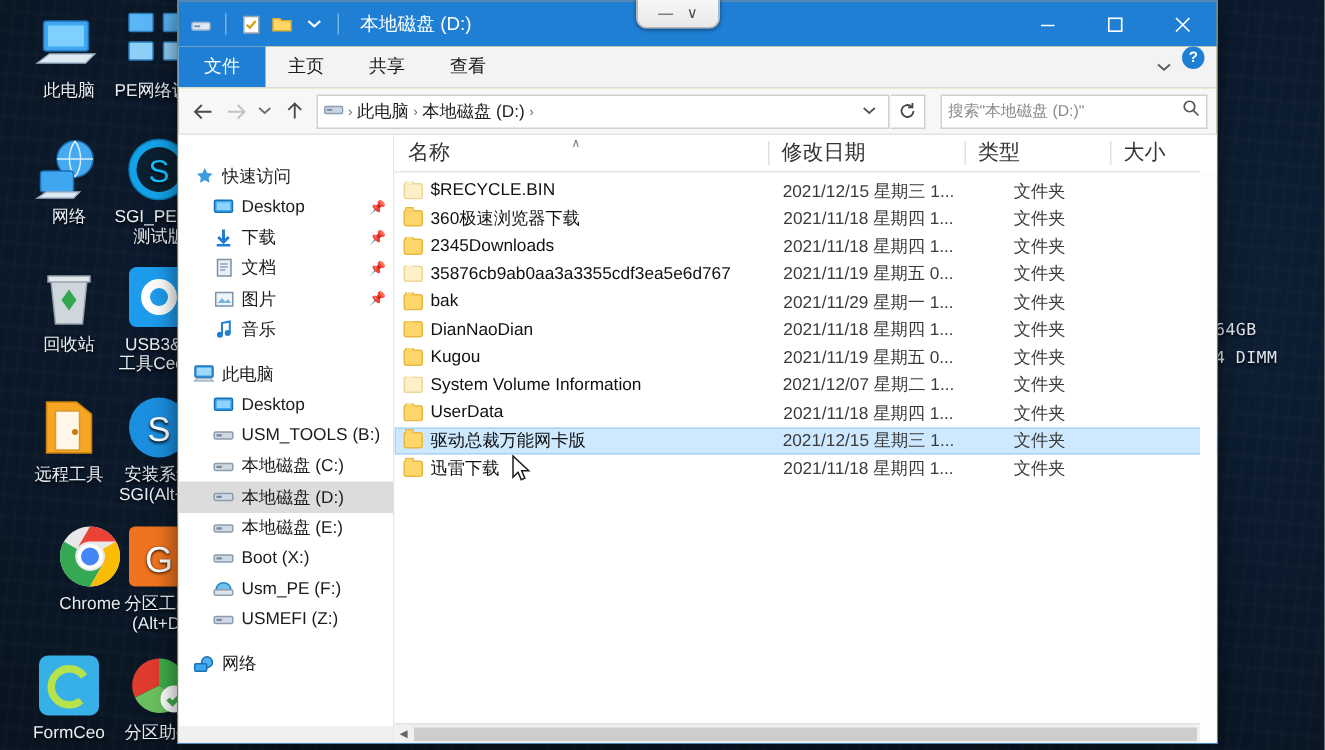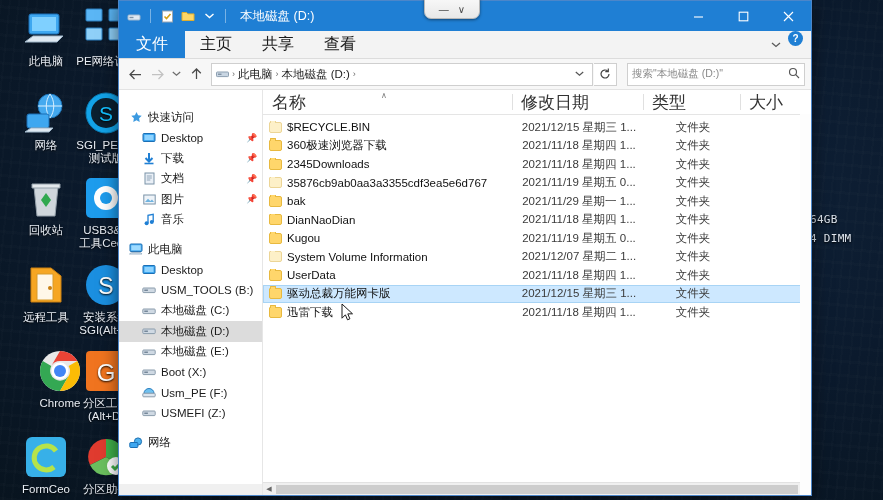"文件" .tab { font-size: 16px -> 12px }
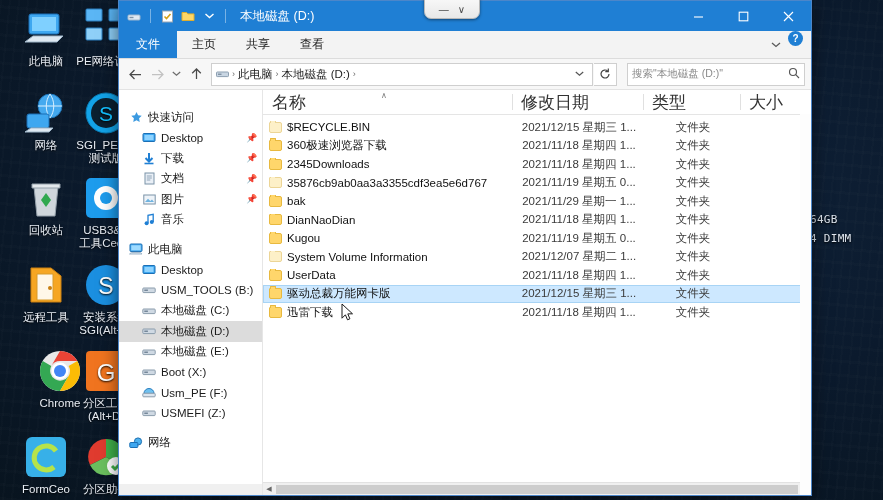"名称" .col { font-size: 17px -> 14px }
